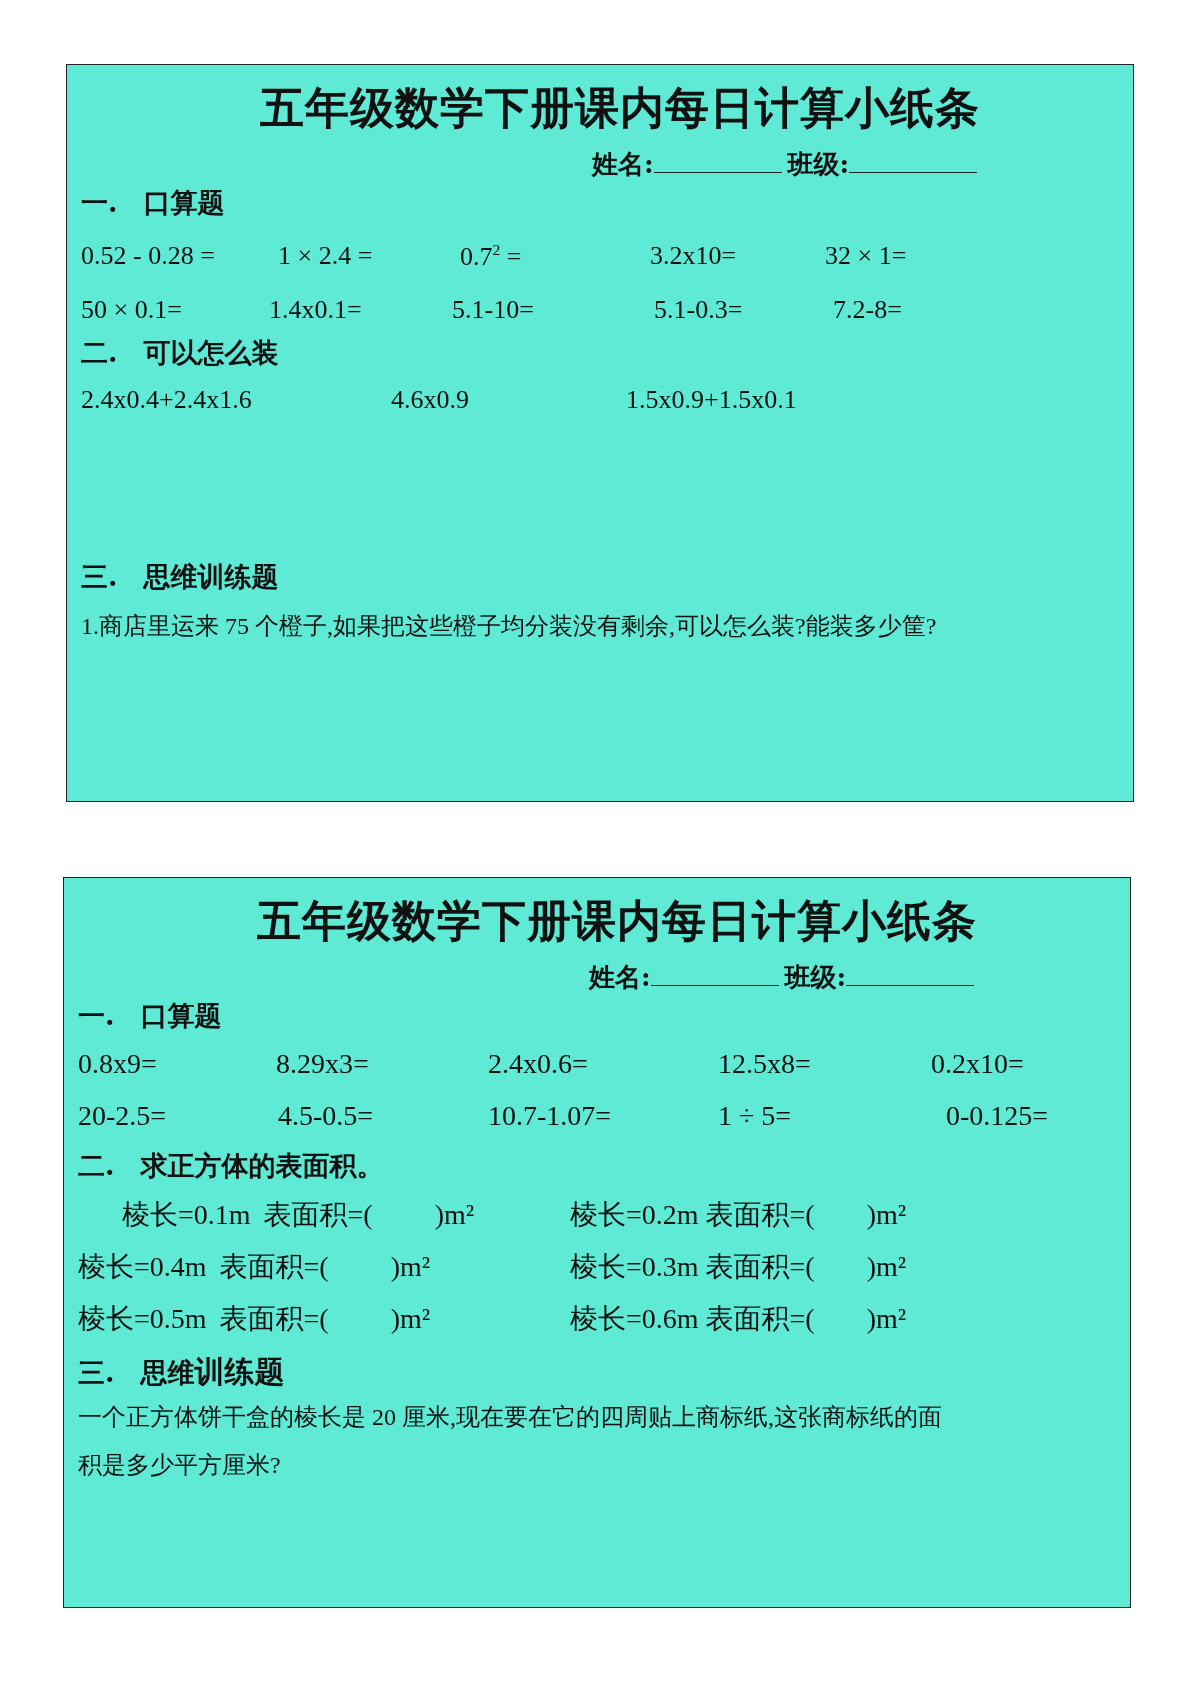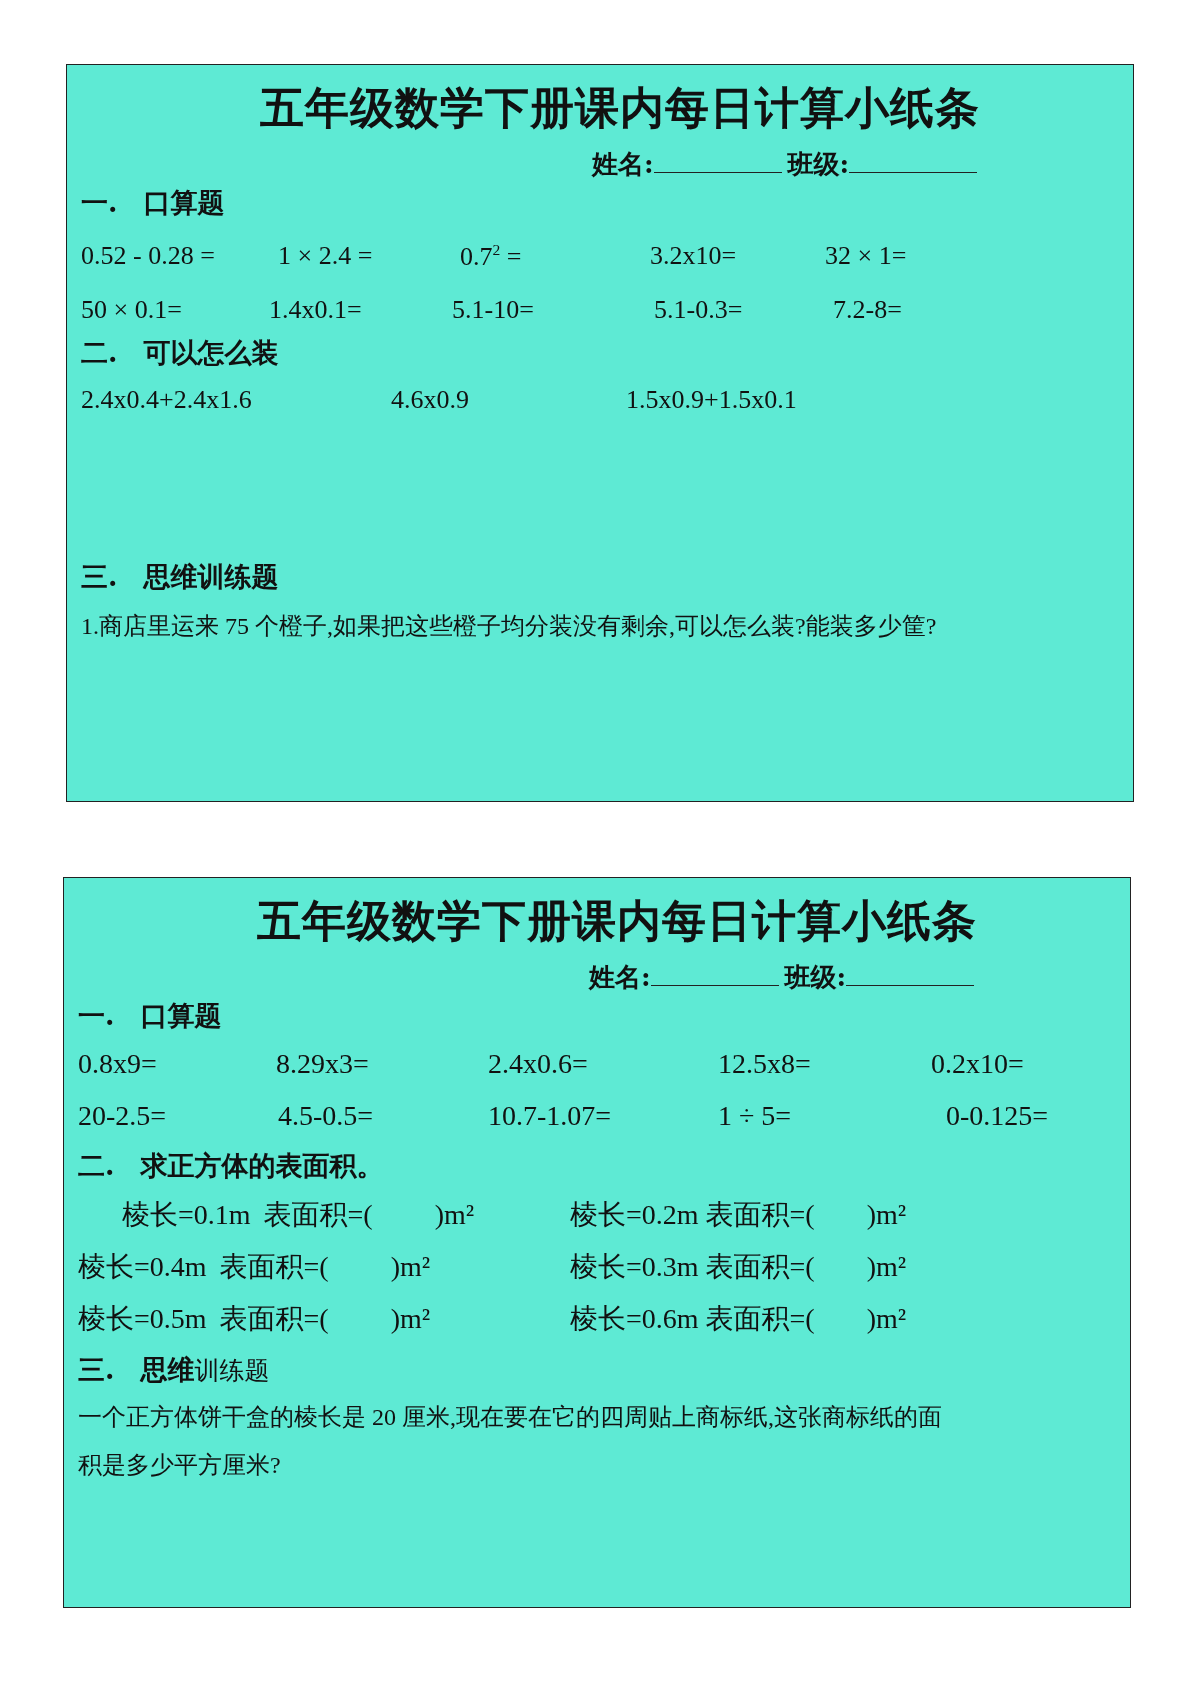"训练题" .section-heading .small { font-size: 25px -> 30px; font-weight: normal -> bold }
